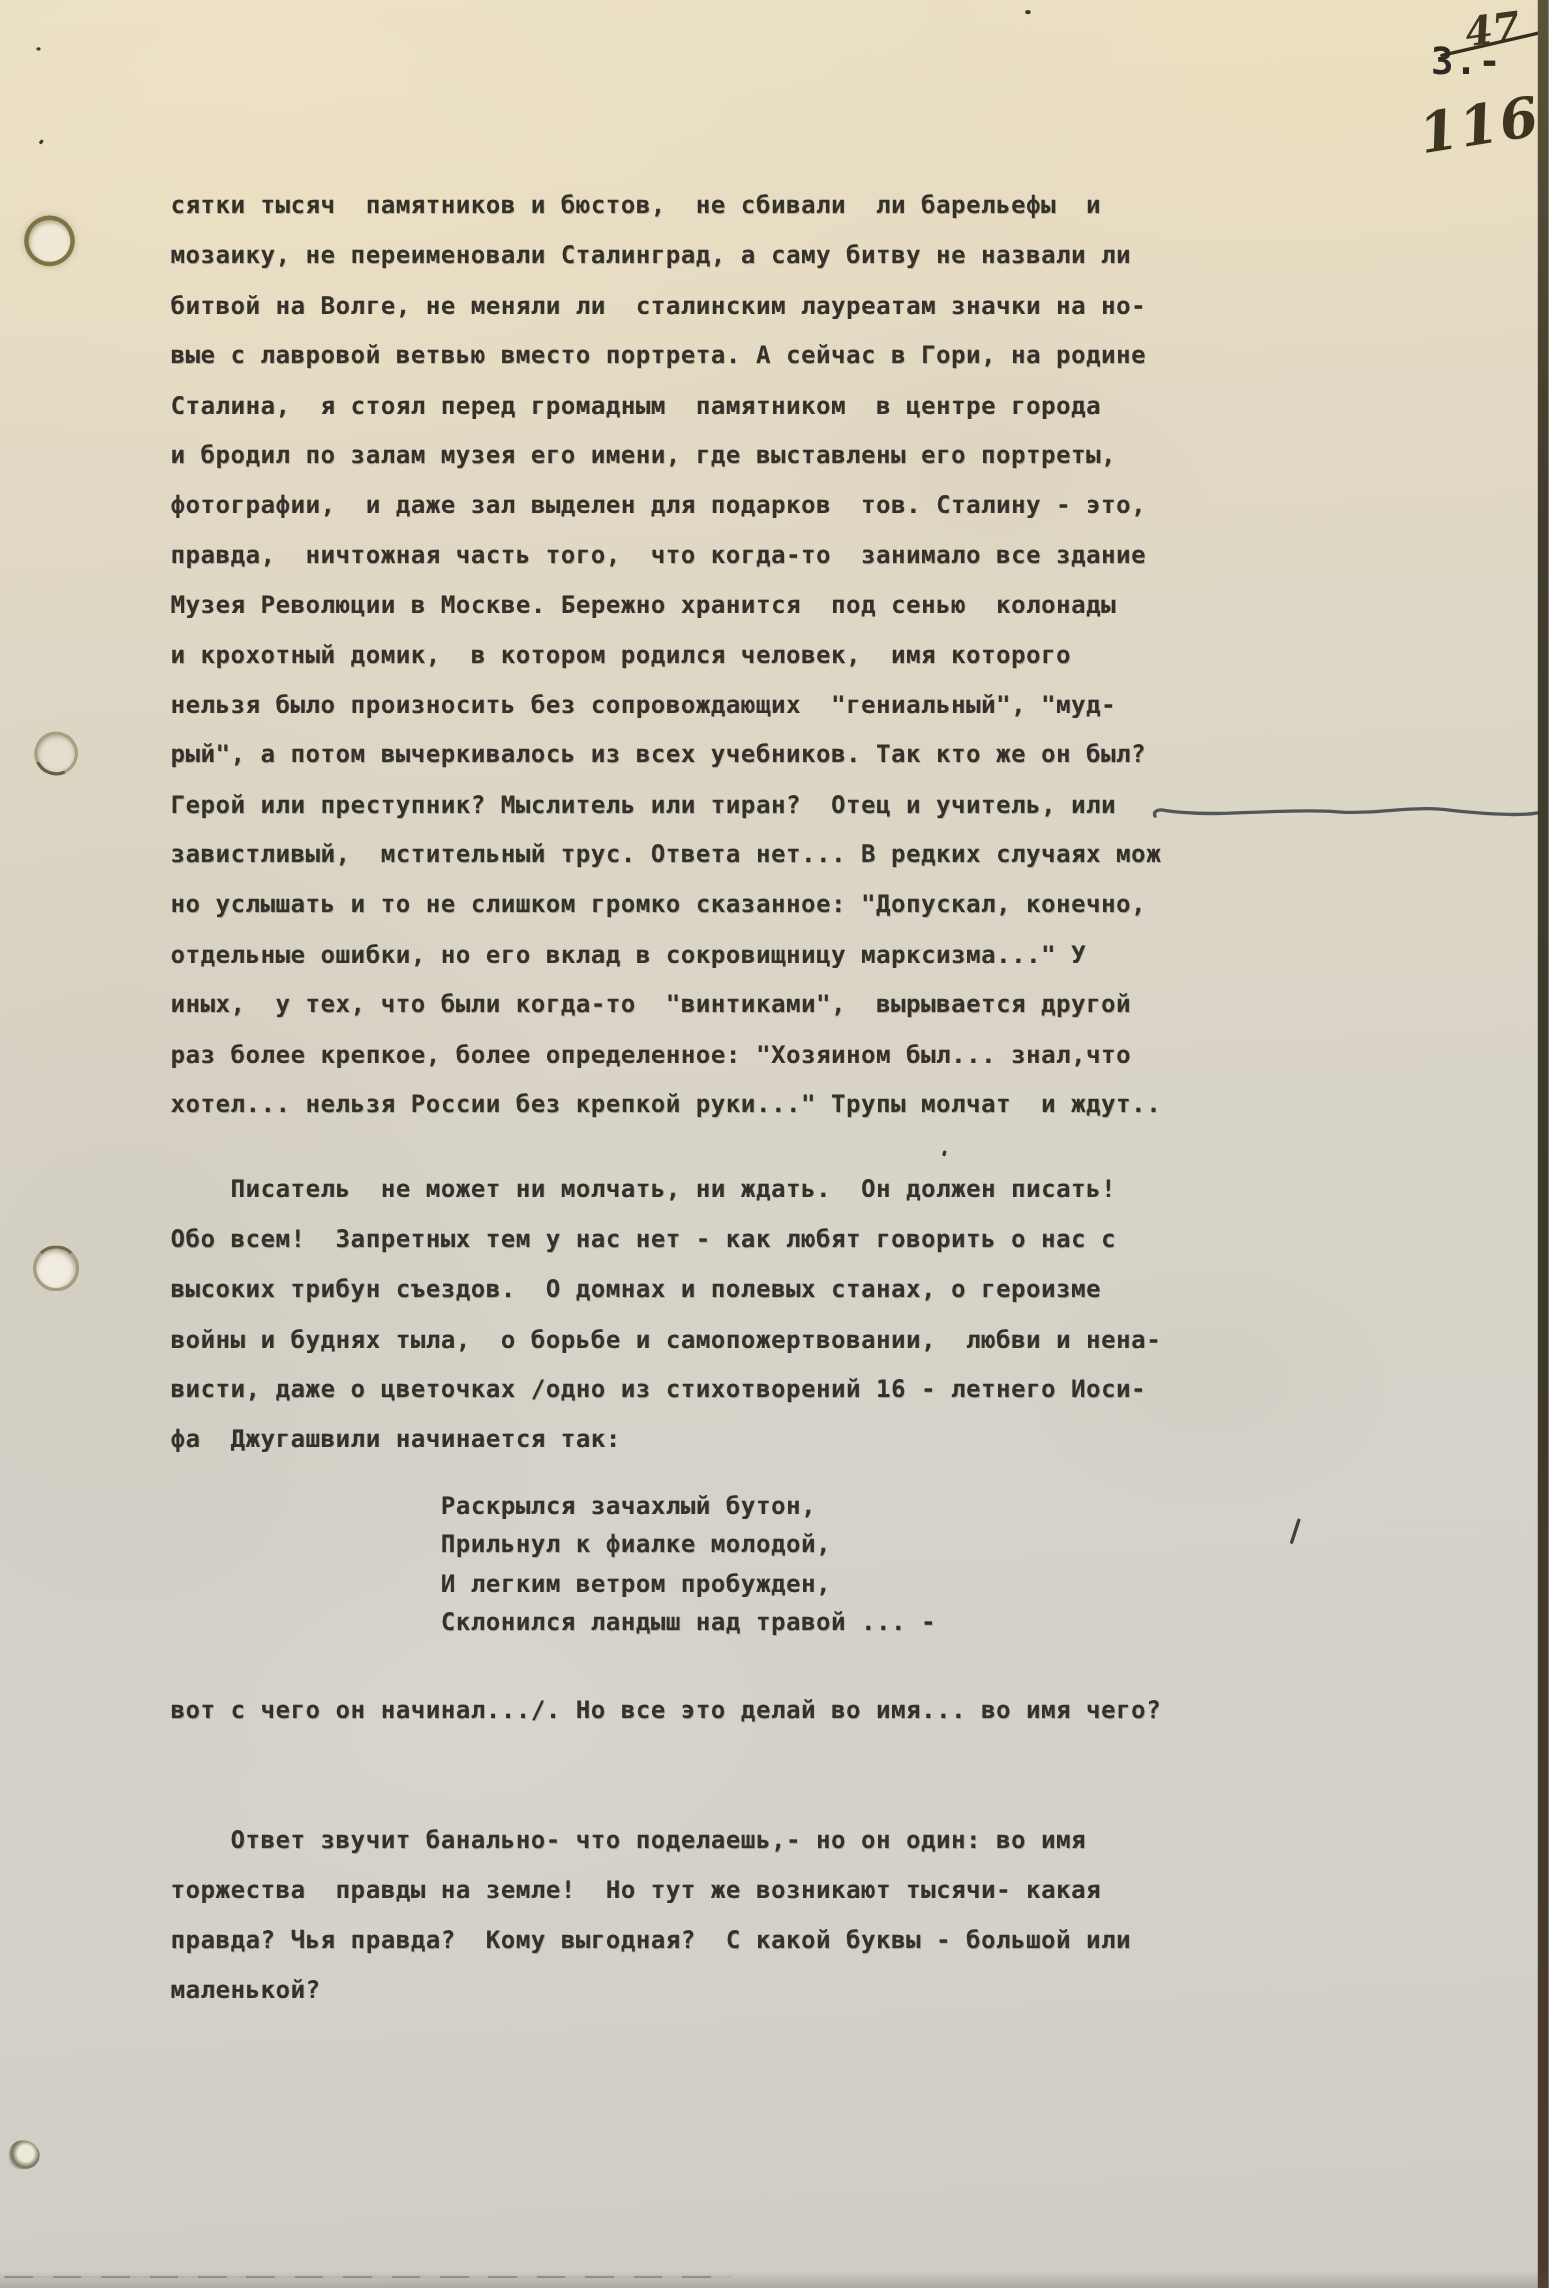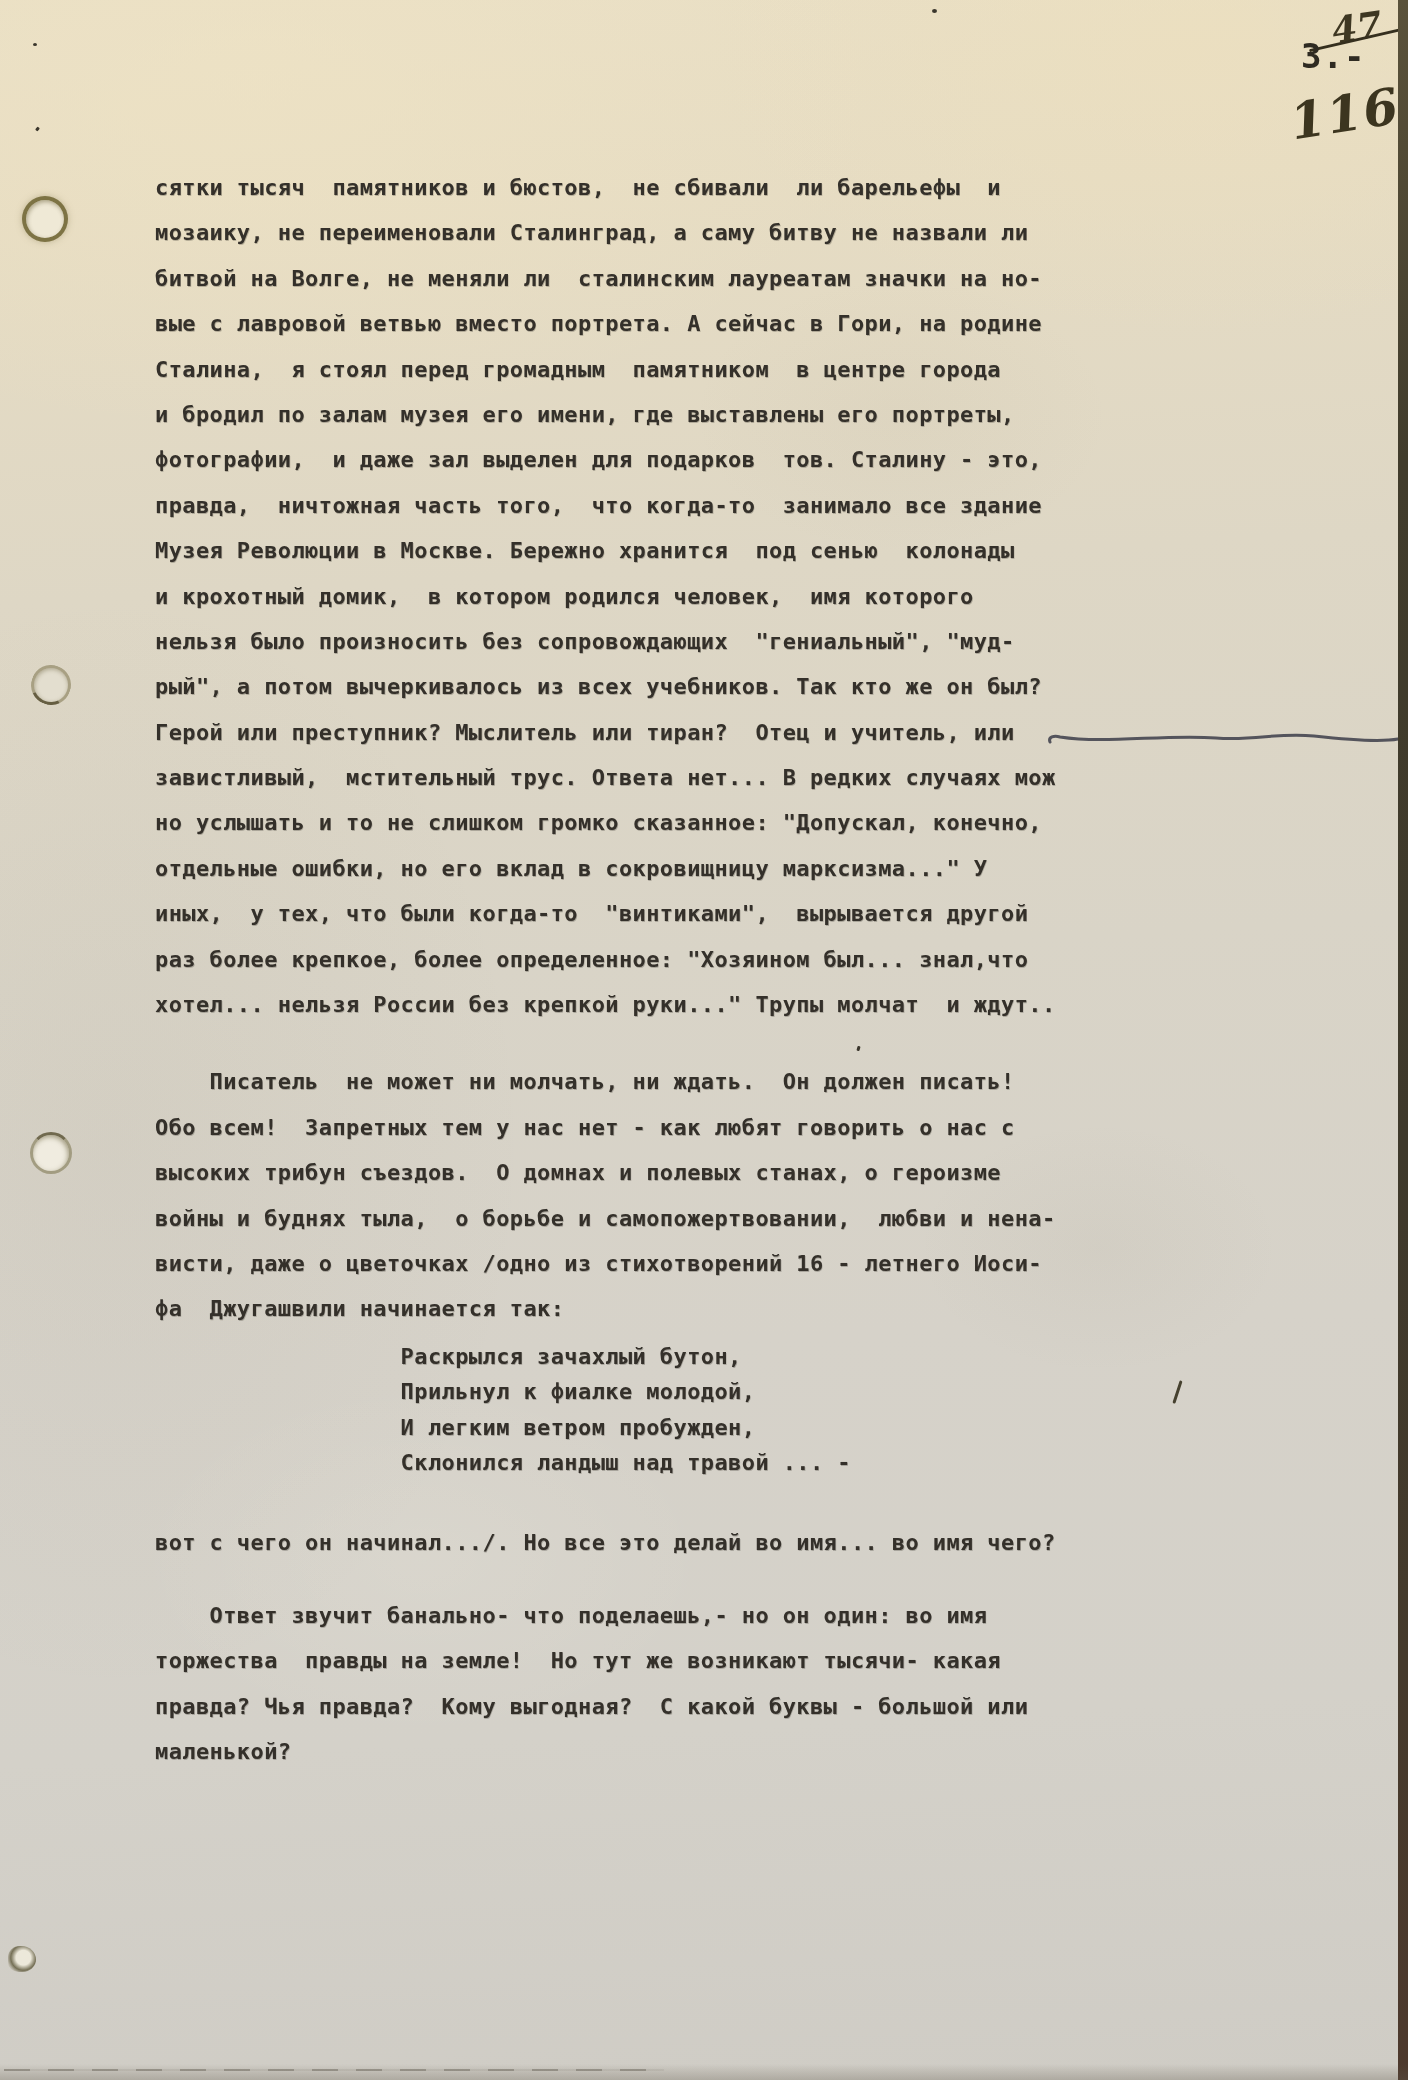"Раскрылся зачахлый бутон," .block:nth-child(3) { margin-top: 7px -> 20px }
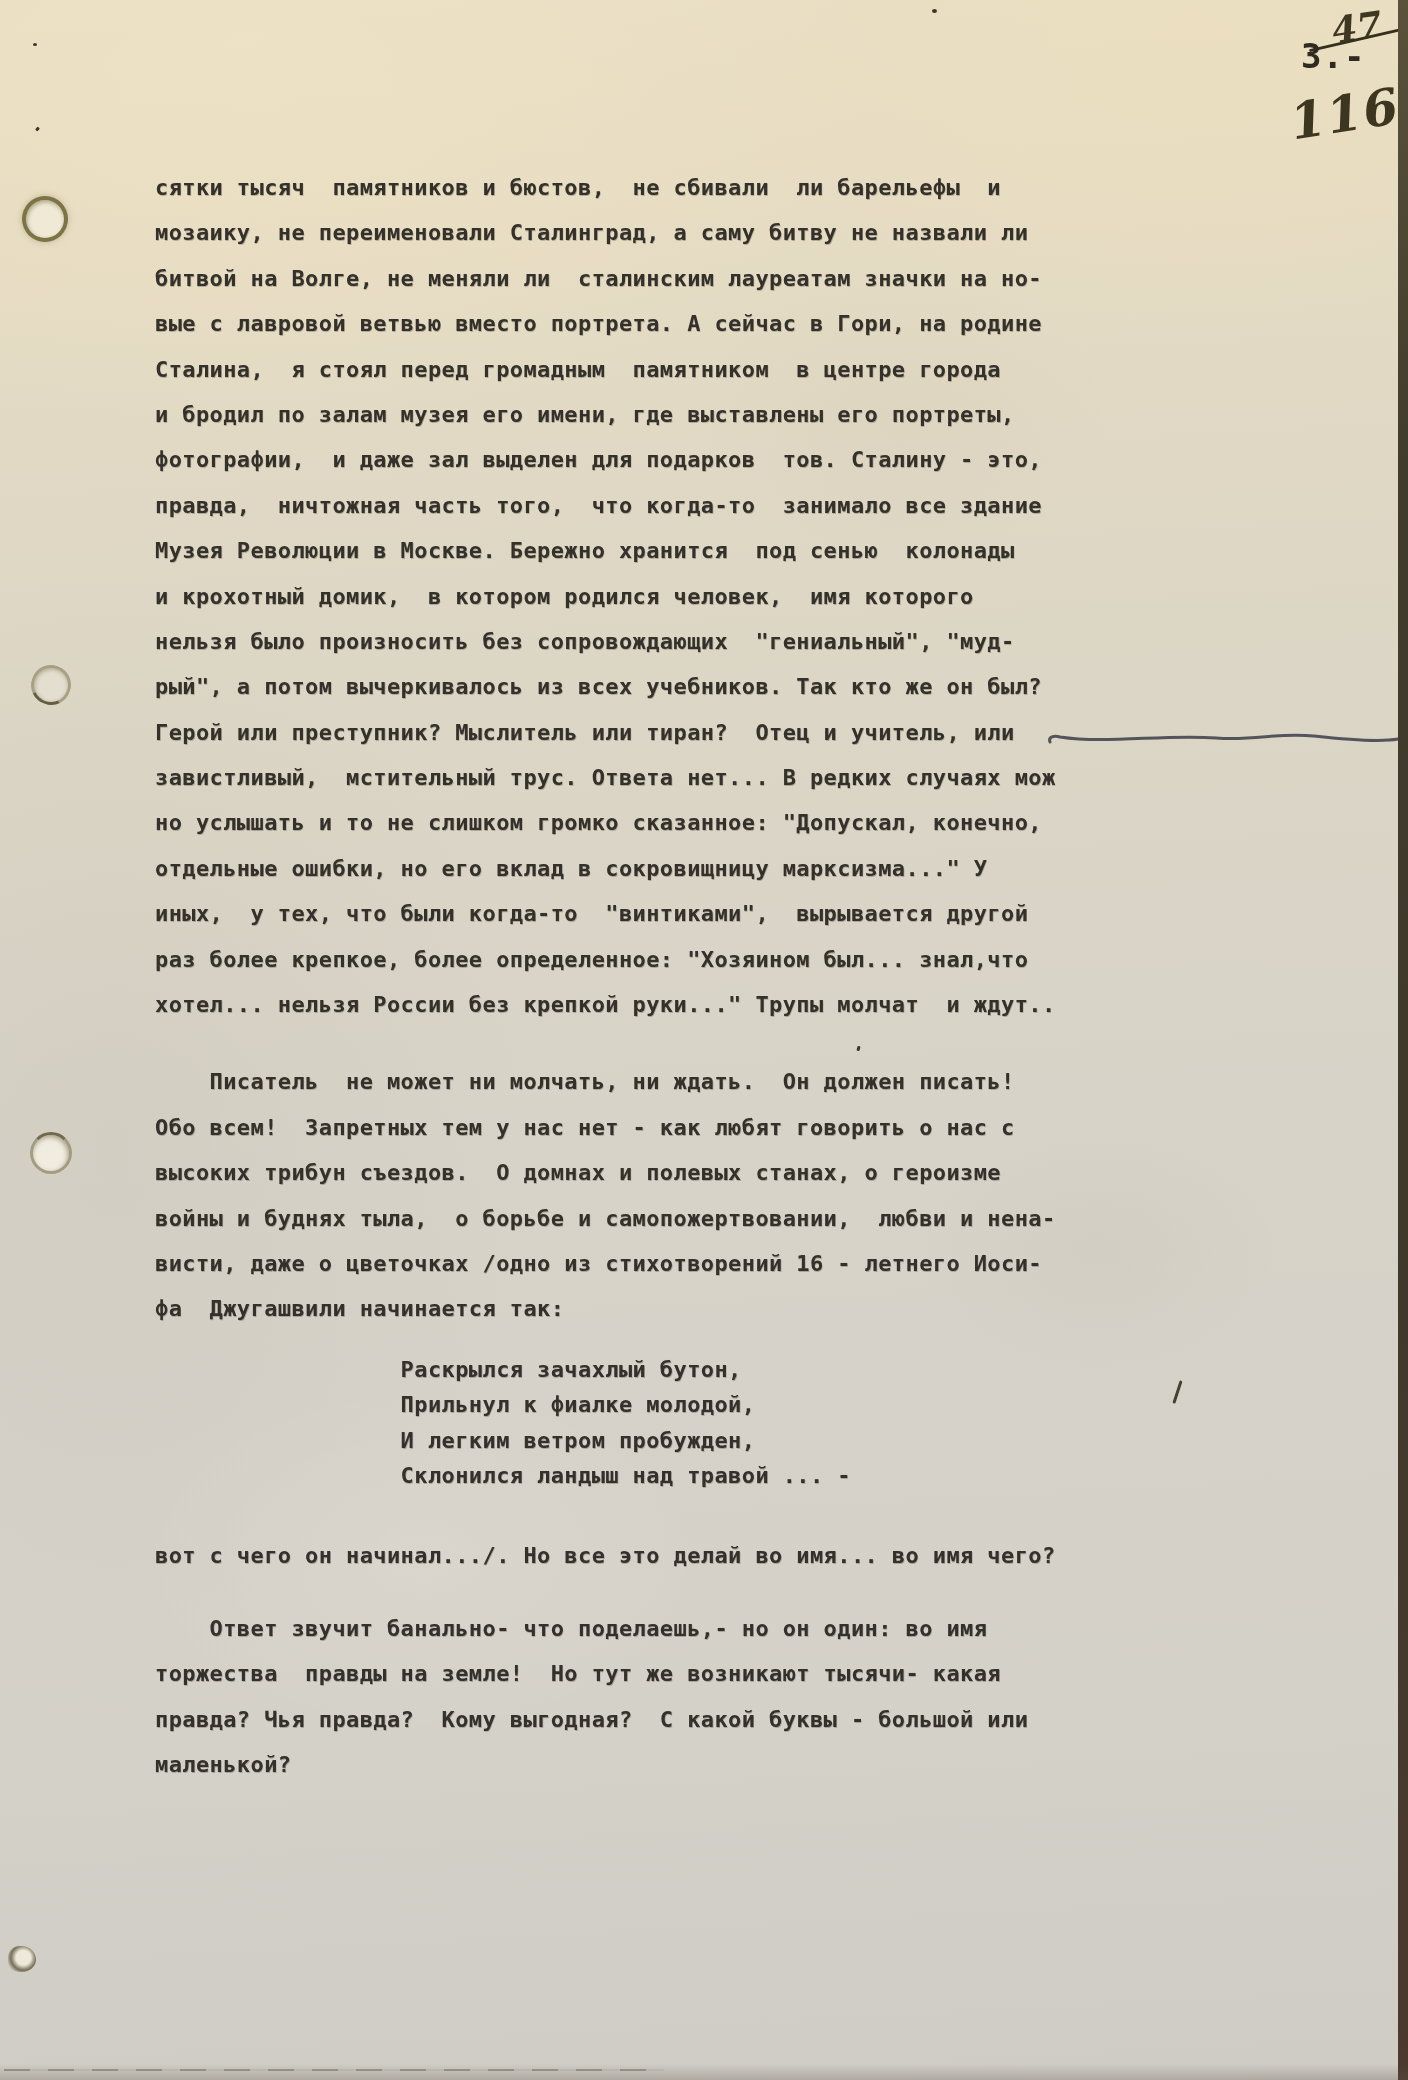"Ответ звучит банально- что поделаешь,-" .block:nth-child(5) { margin-top: 27px -> 72px }
